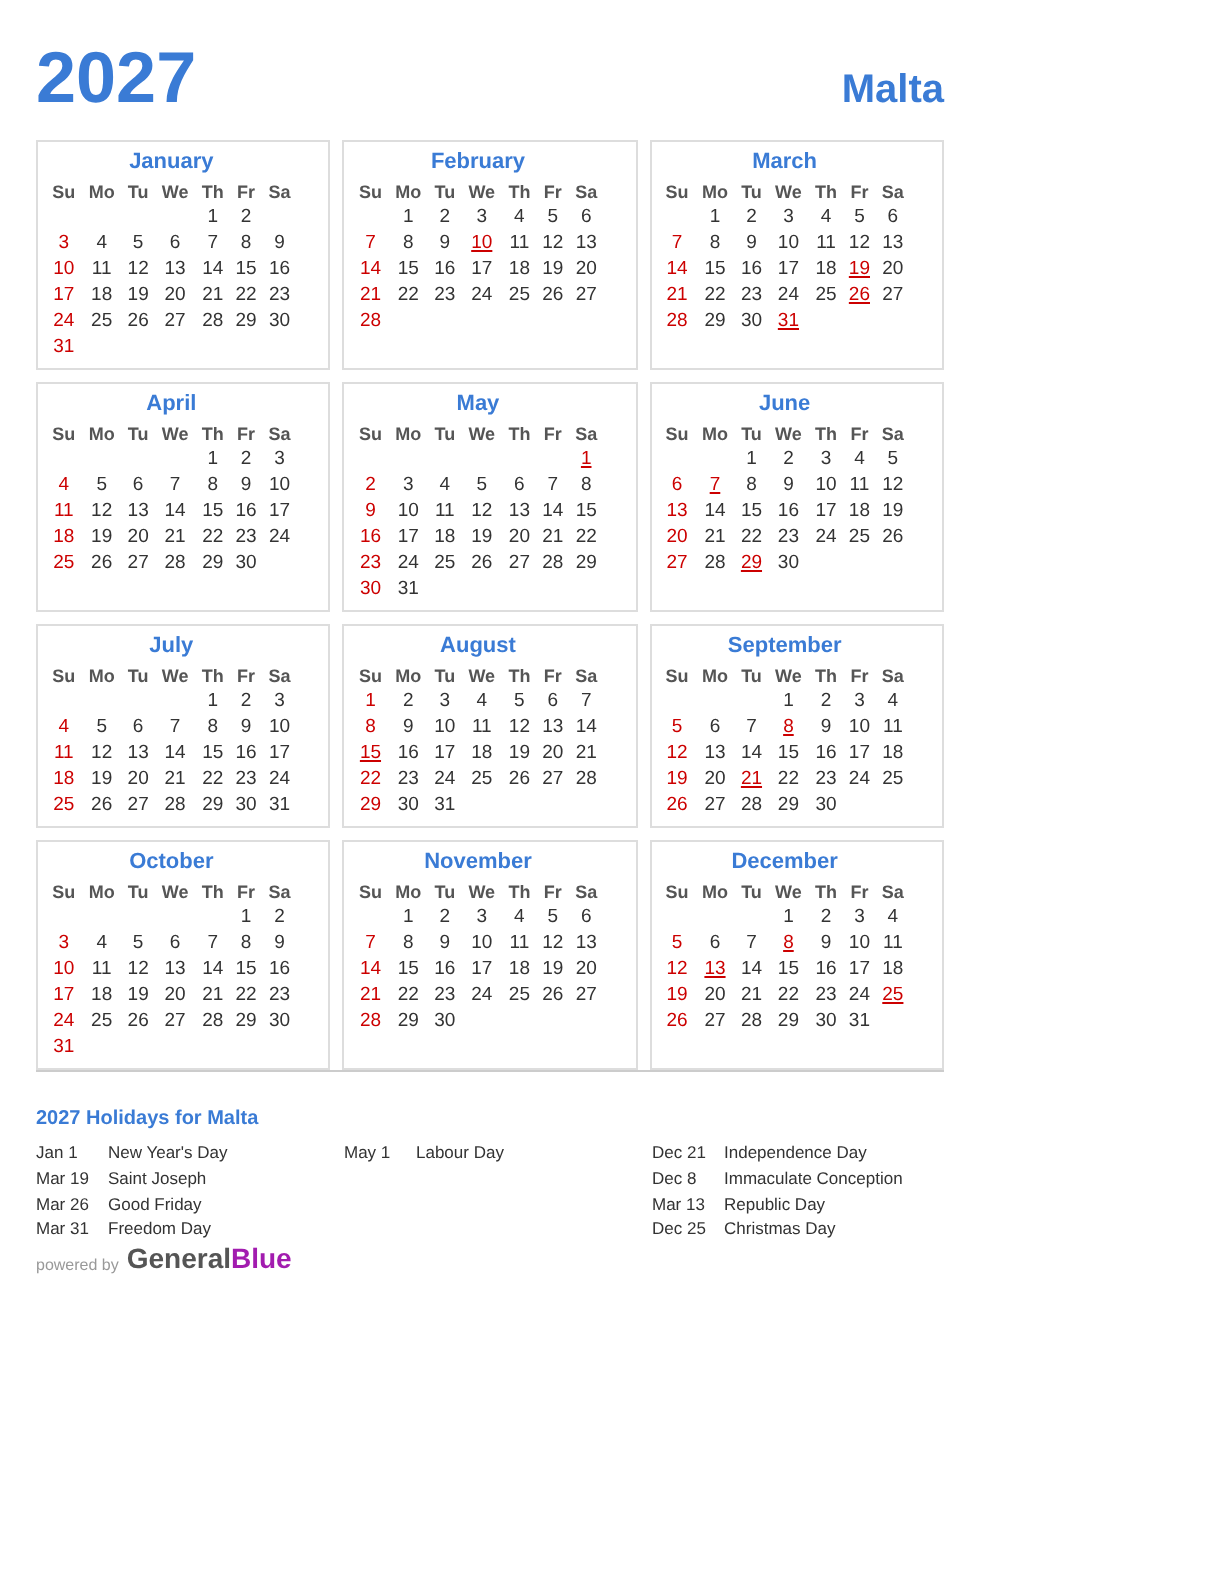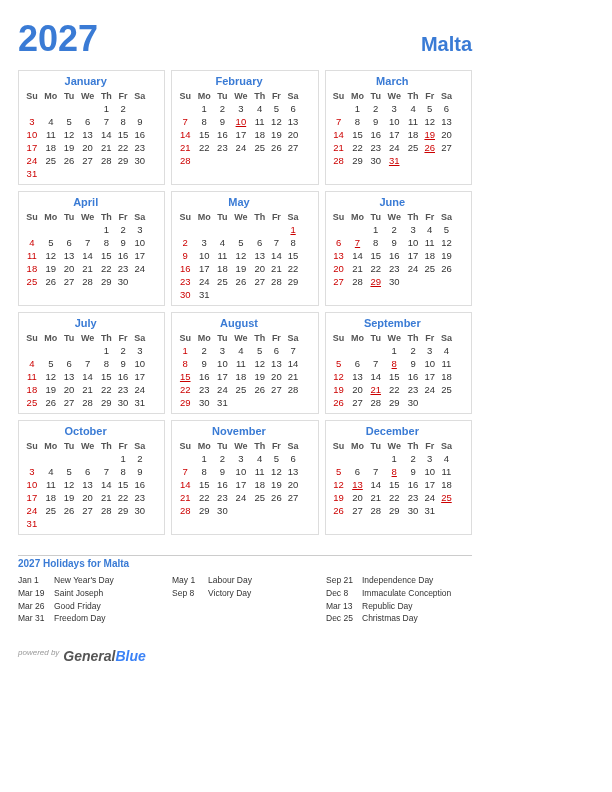"2027 Holidays for Malta" .holidays-section { margin-top: 20px -> 0; padding-top: 2px -> 18px }
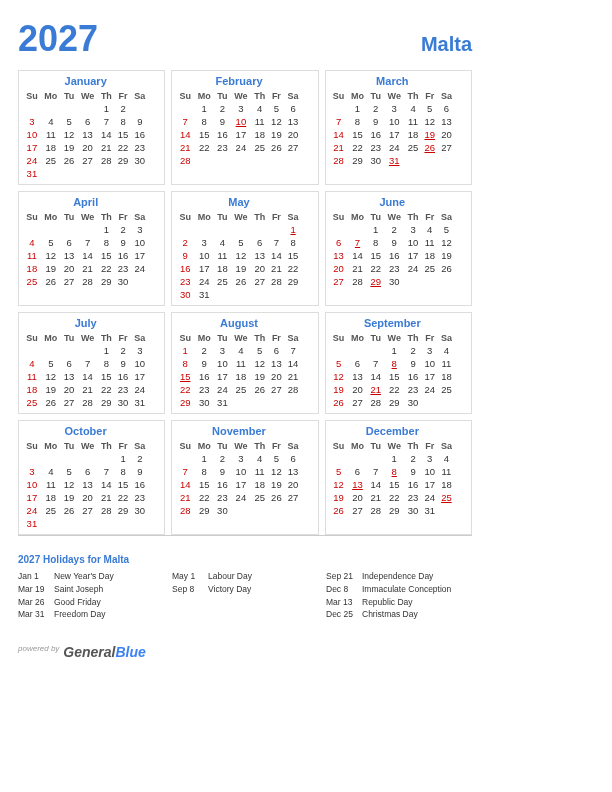"Sep 21" span.holiday-date { text: Sep -> Dec }
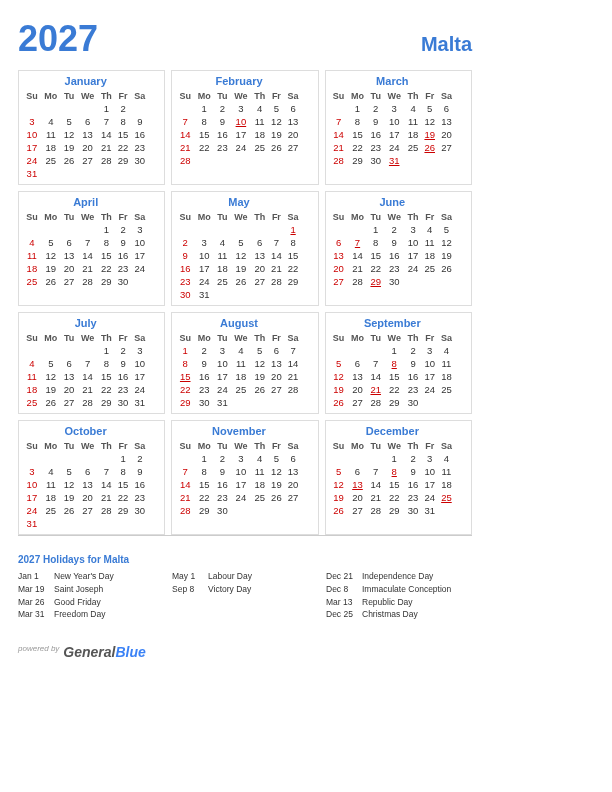"Sep 8" div.holiday-item { html: <div> <span>Sep 8</span> <span>Victory Day</span> </div> -> none }
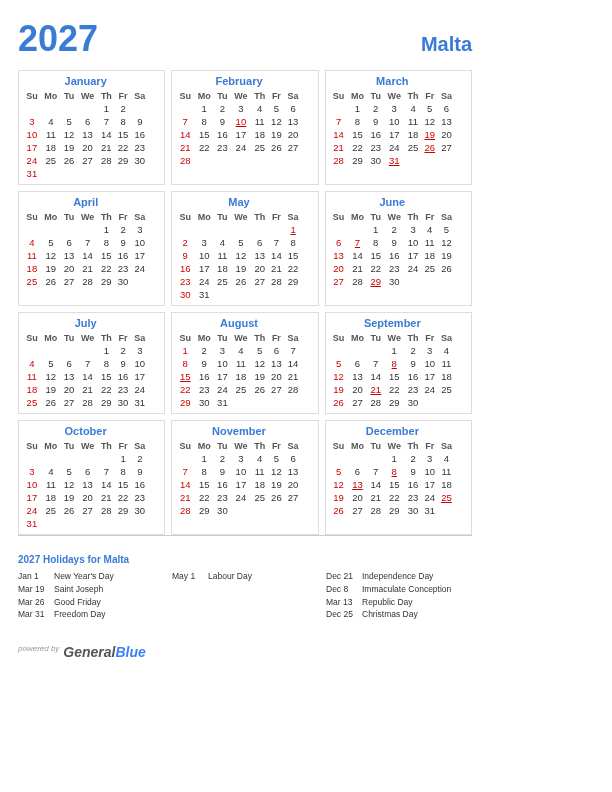"powered by" .footer { align-items: flex-start -> flex-end; font-style: italic -> none; margin-top: 23px -> 0 }
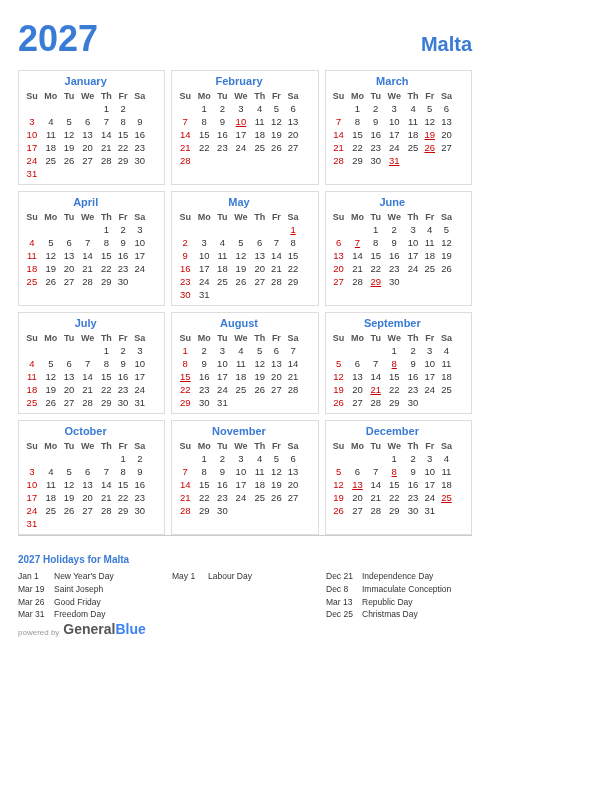"Blue" .blue-part { color: #3b82f6 -> #a21caf }
